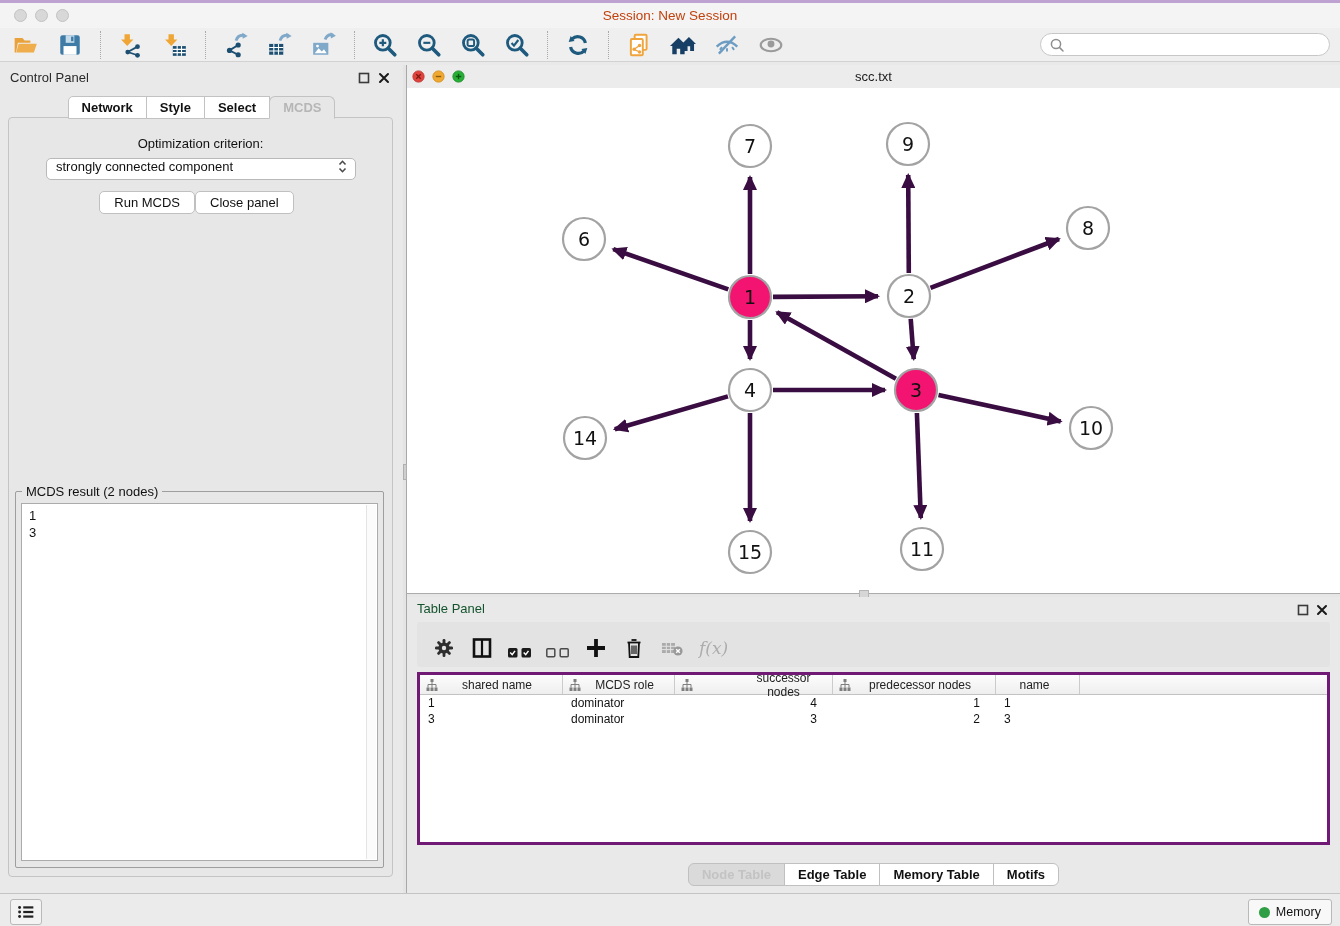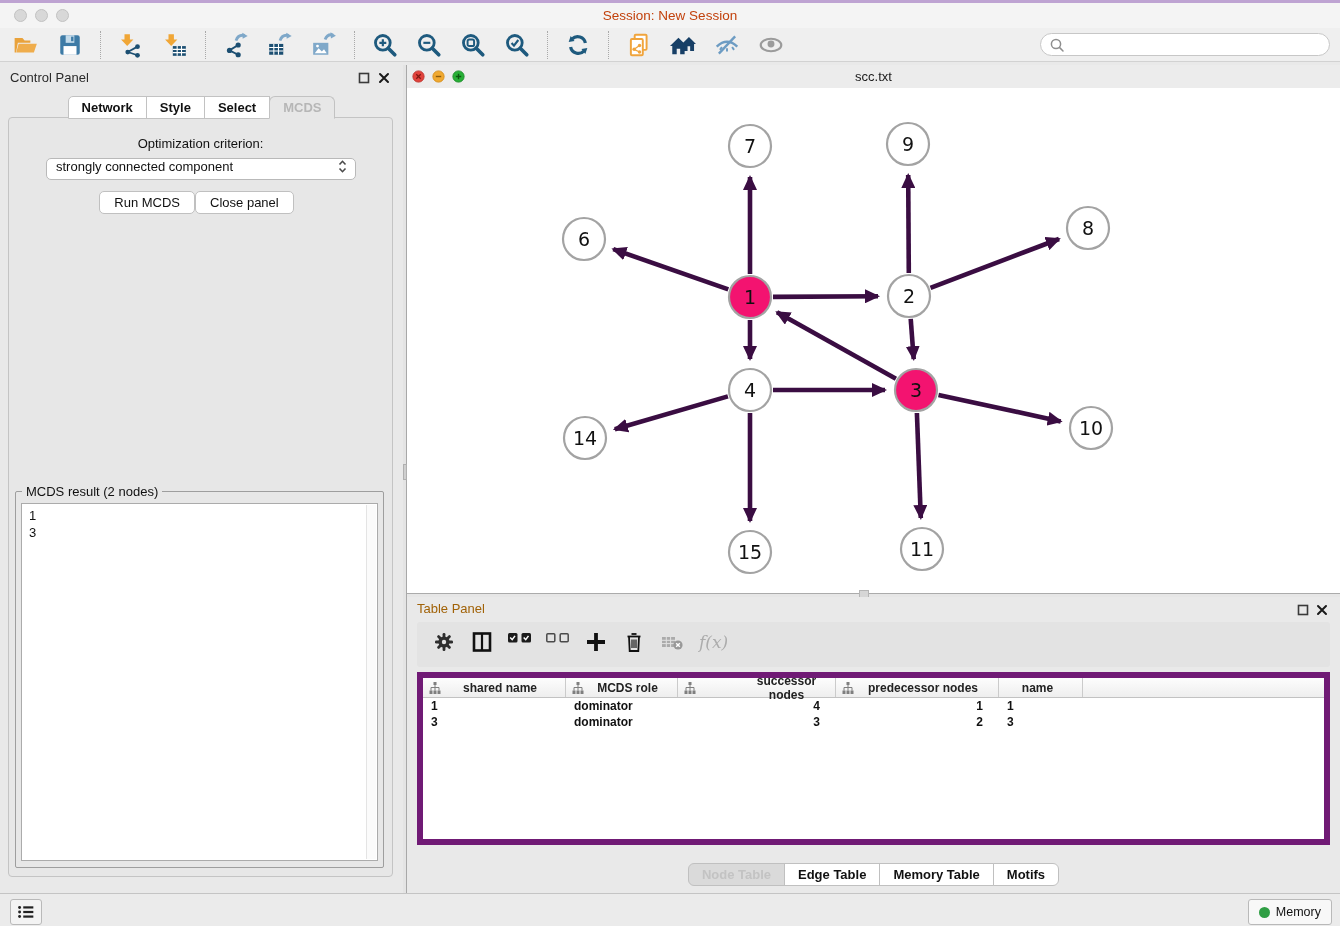"Table Panel" .tp-header { color: #a16207 -> #14532d }
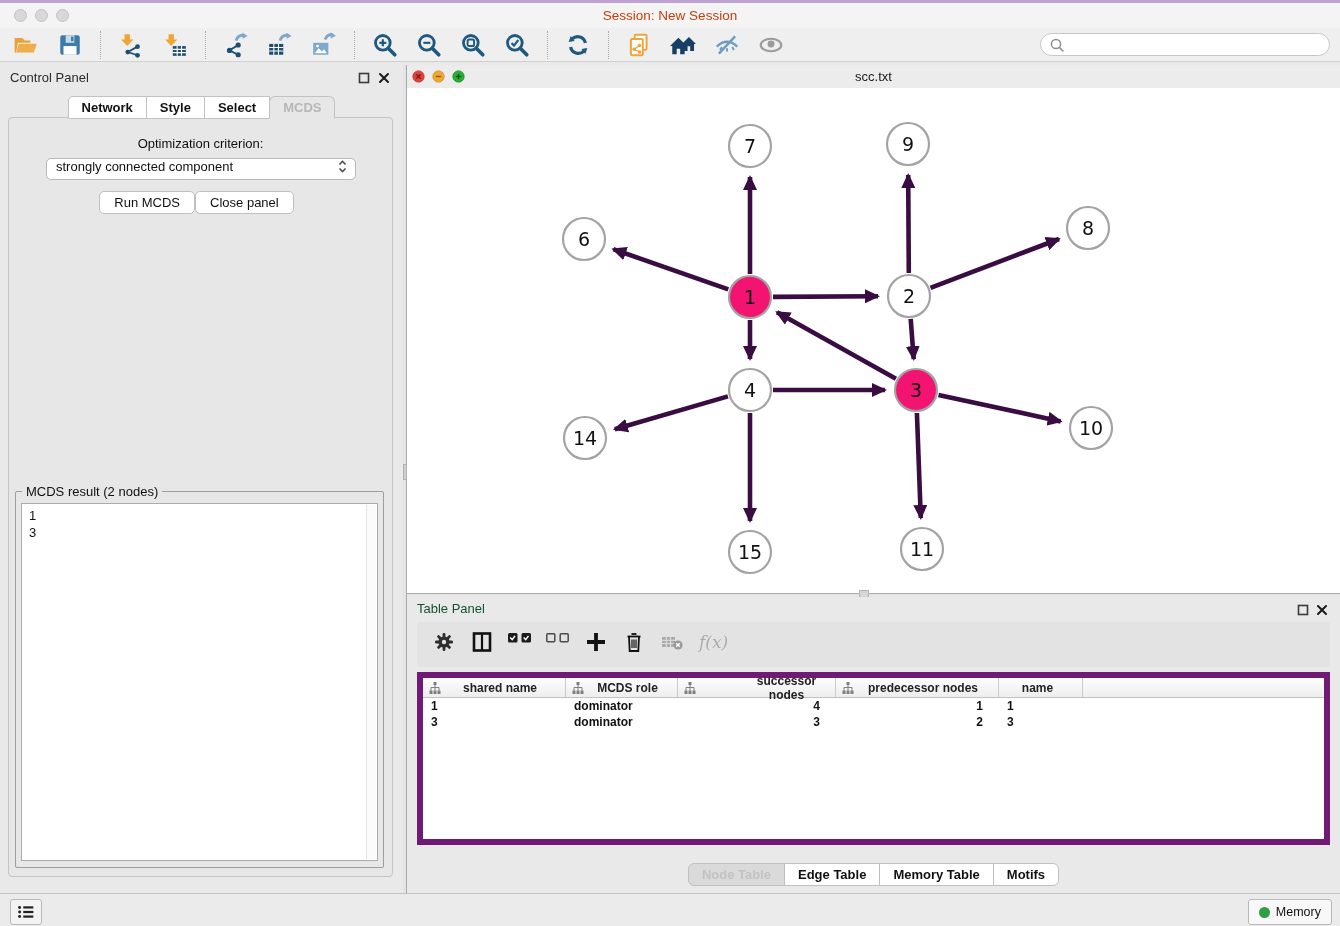"f(x)" .tp-tbtn { align-items: flex-start -> flex-end }
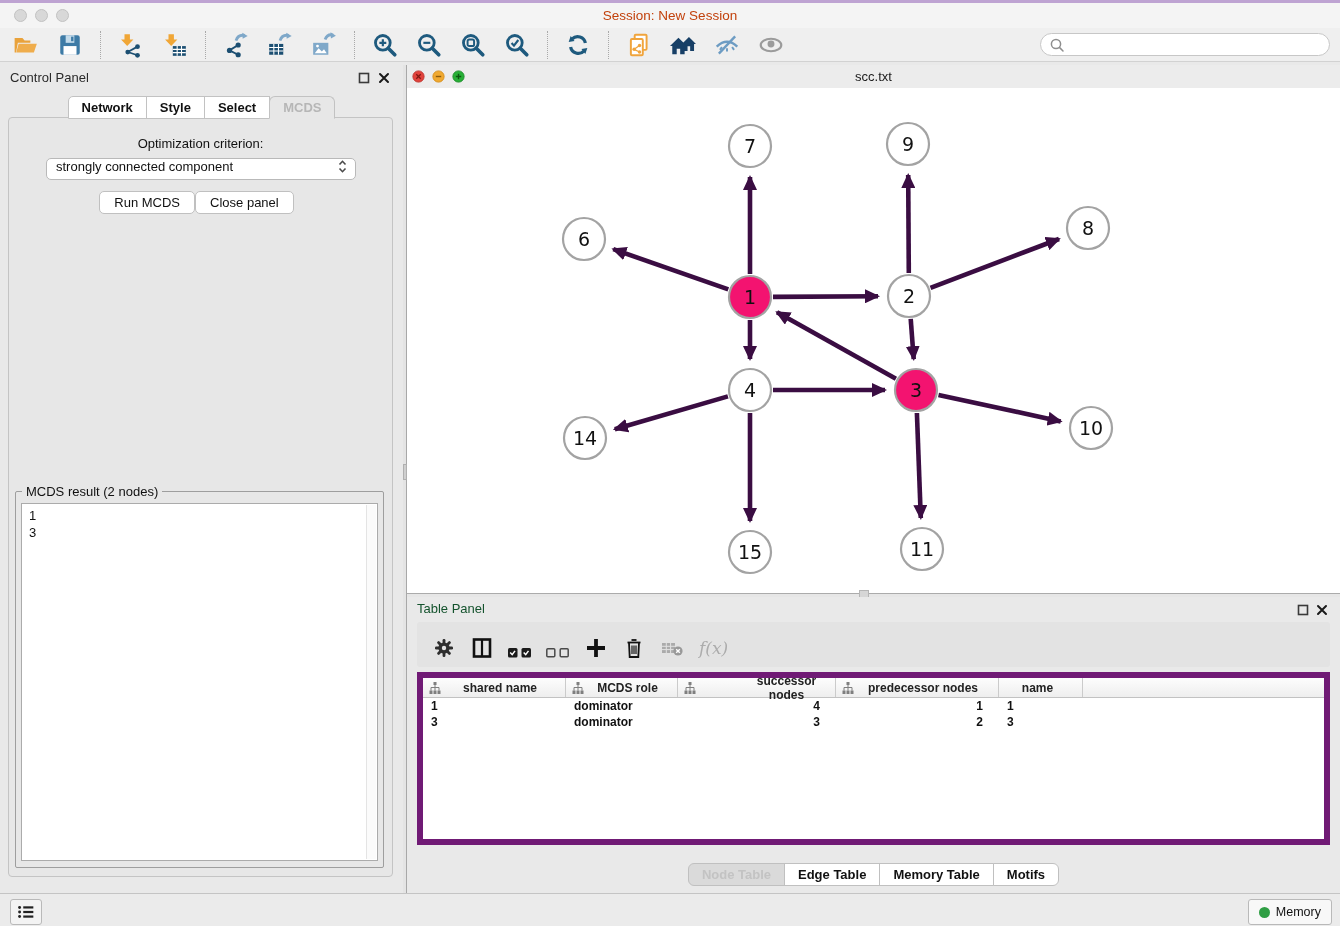"shared name" .tp-table { border: 6px solid #701a75 -> 3px solid #701a75; font-weight: bold -> none }
